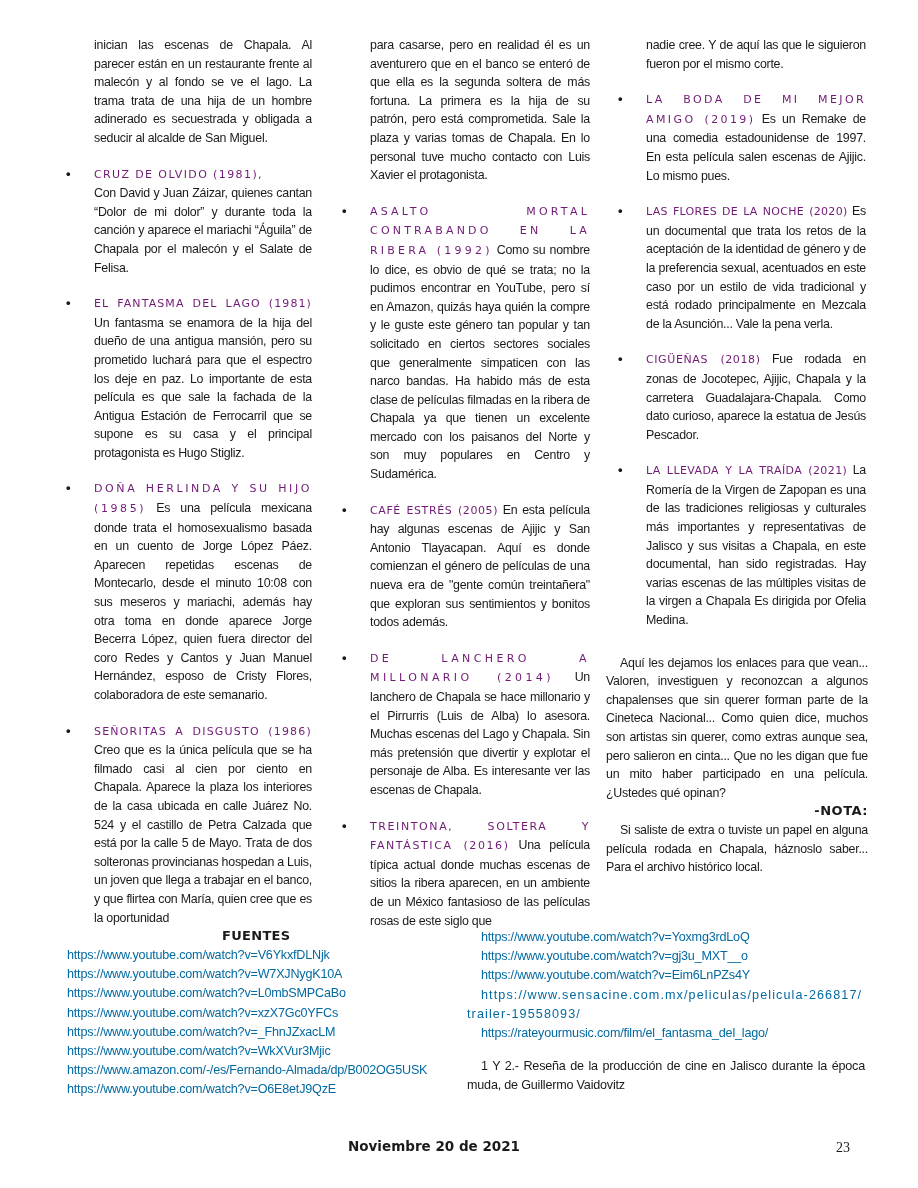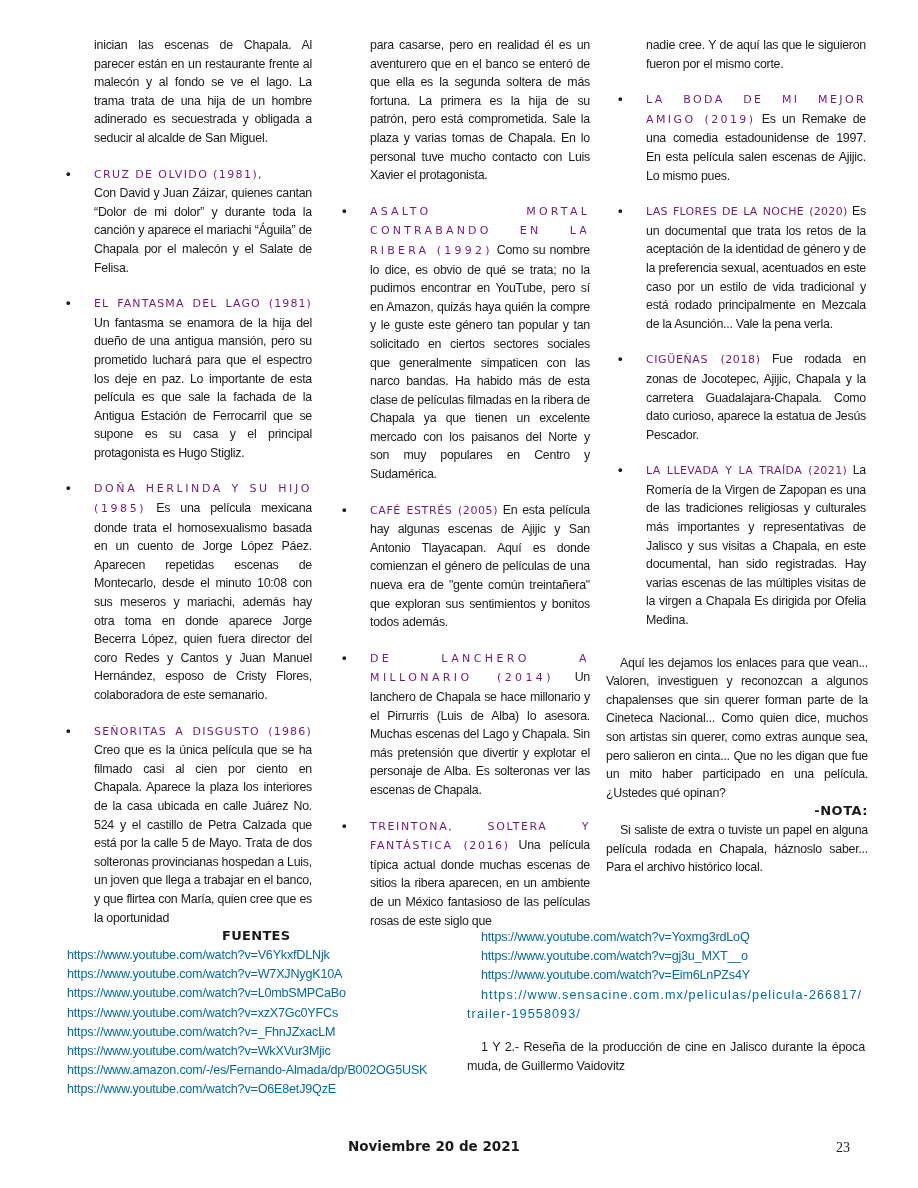"Un lanchero de Chapala se" span { text: solteronas -> interesante }
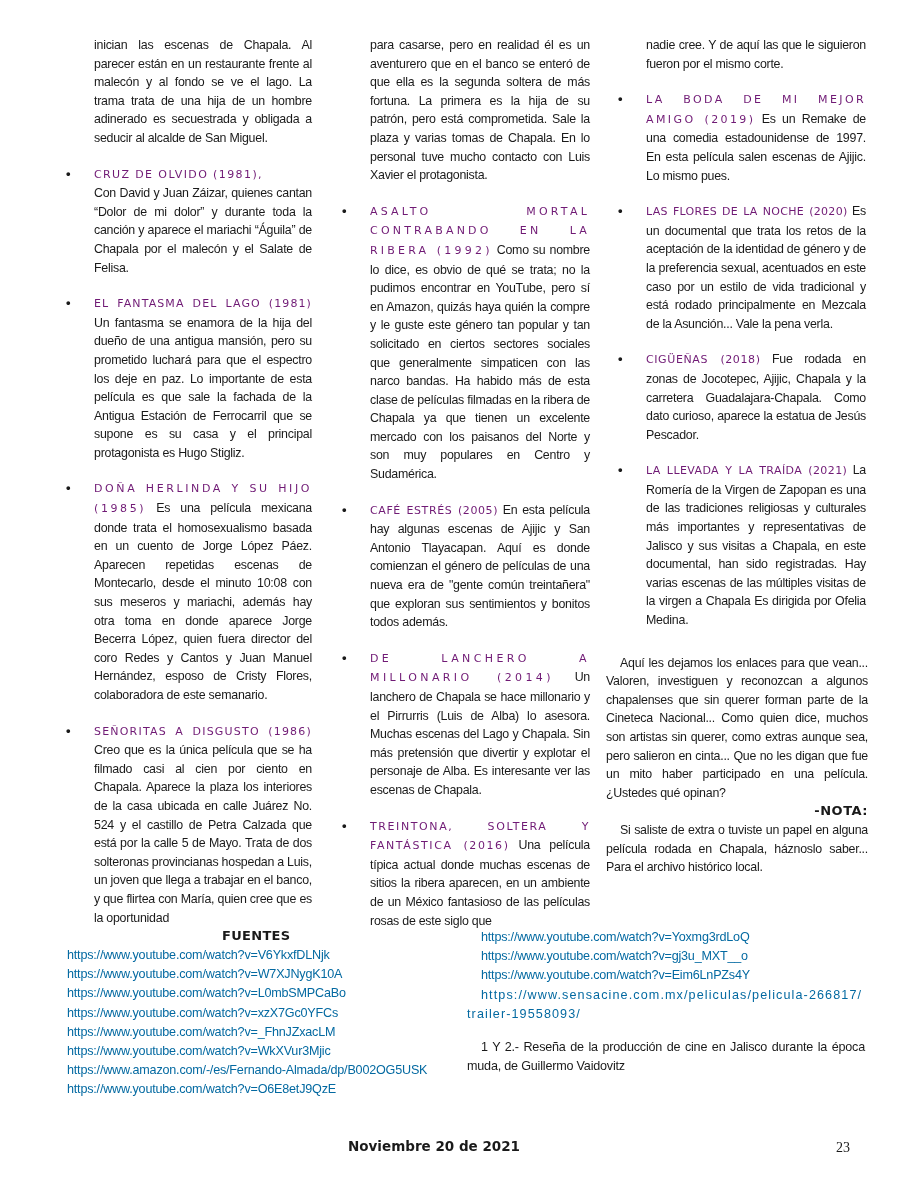"https://rateyourmusic.com/film/el_fantas" a.src-link { html: none -> <a>https://rateyourmusic.com/film/el_fantasma_del_lago/</a> }
